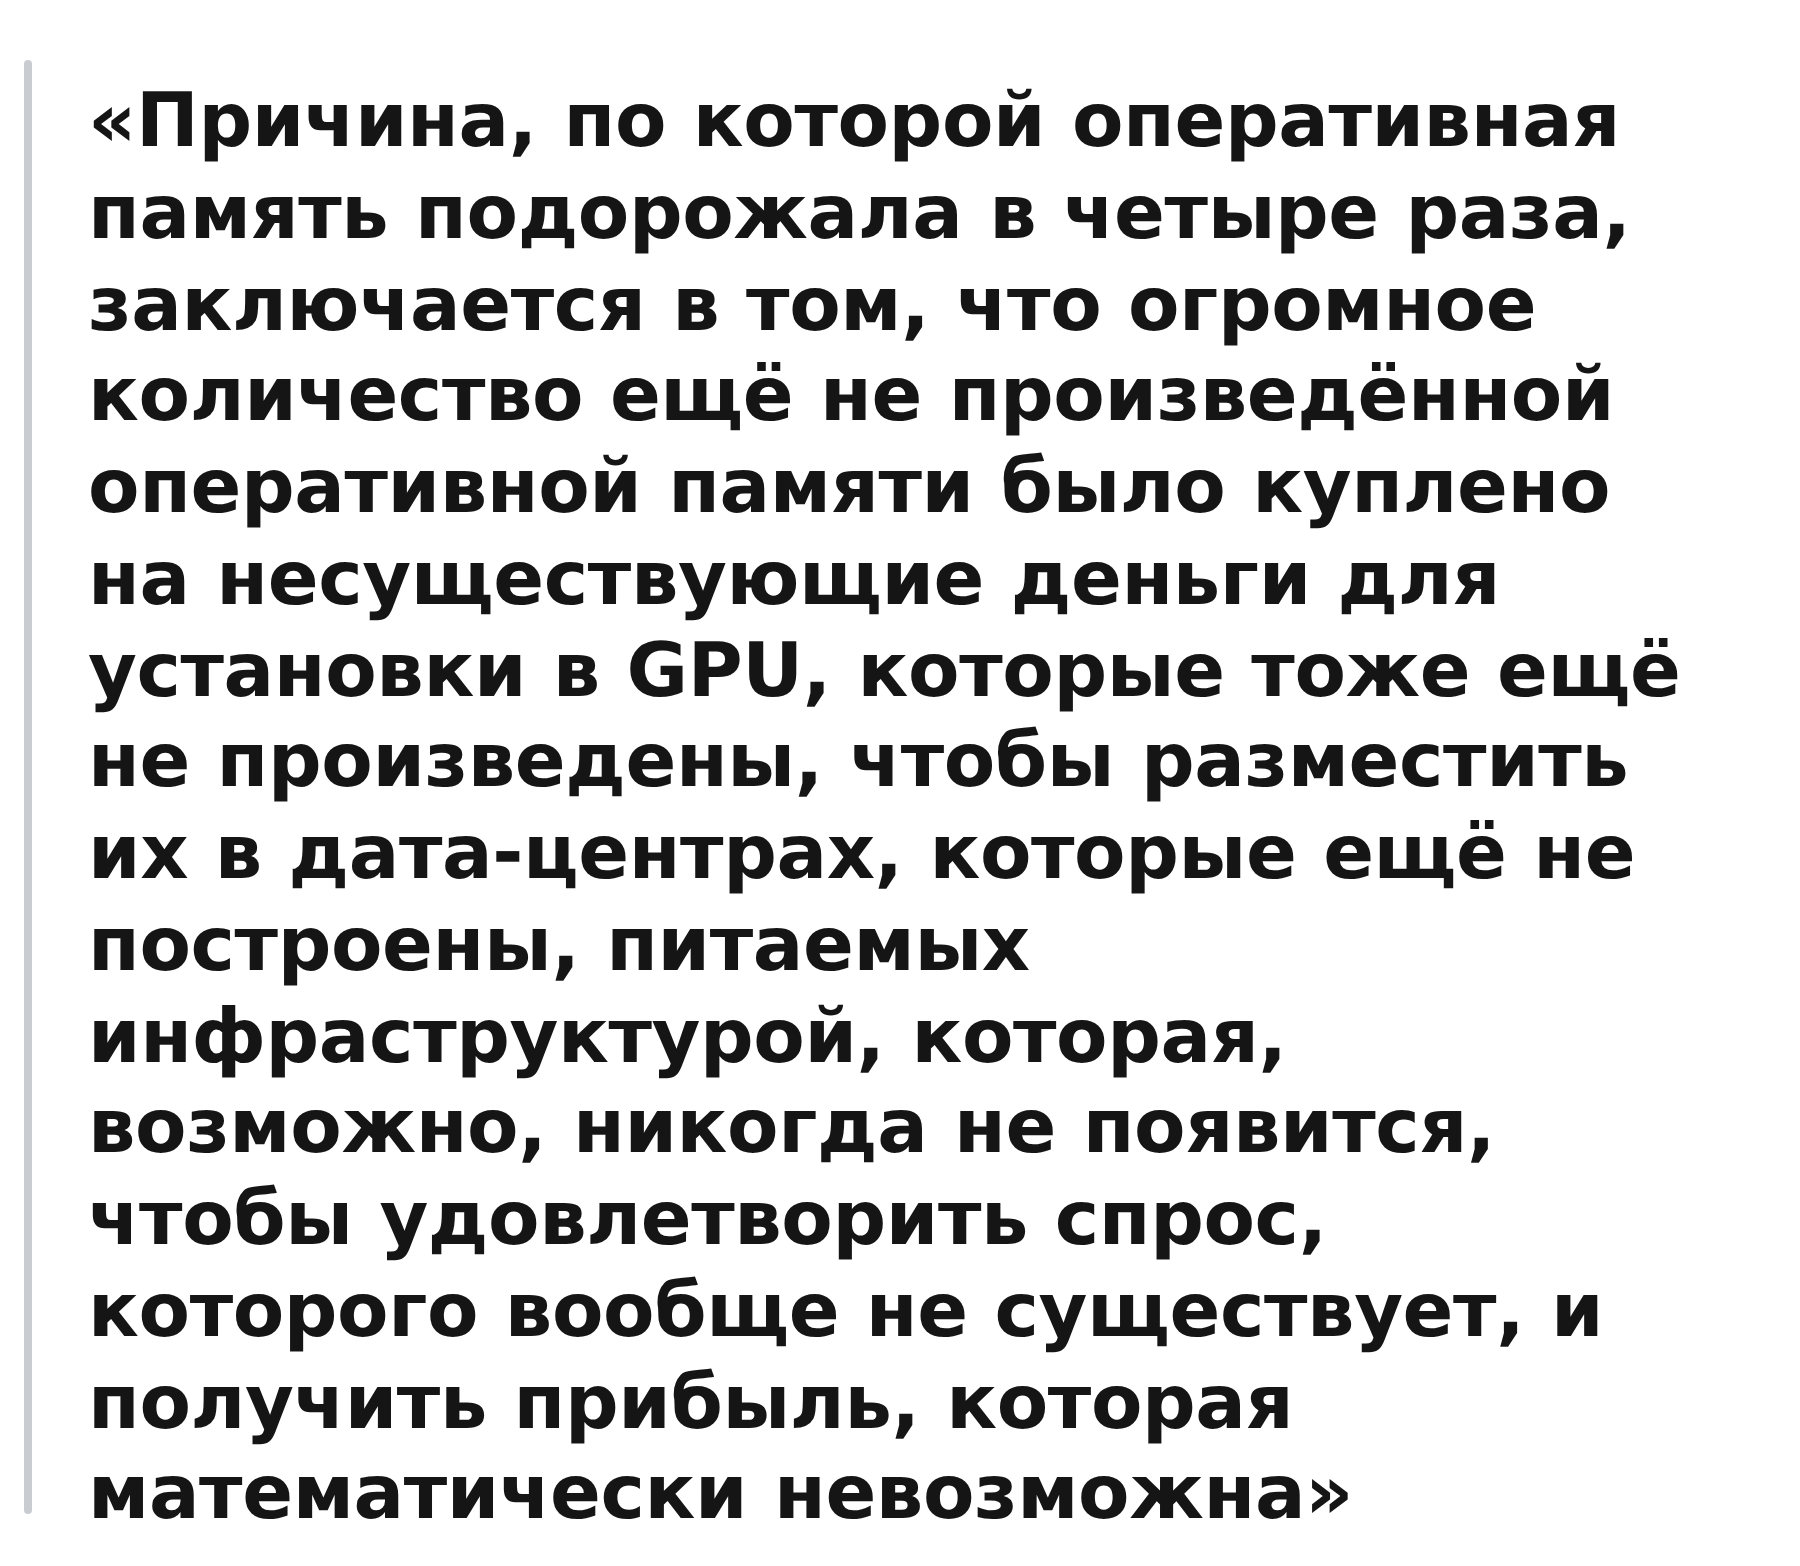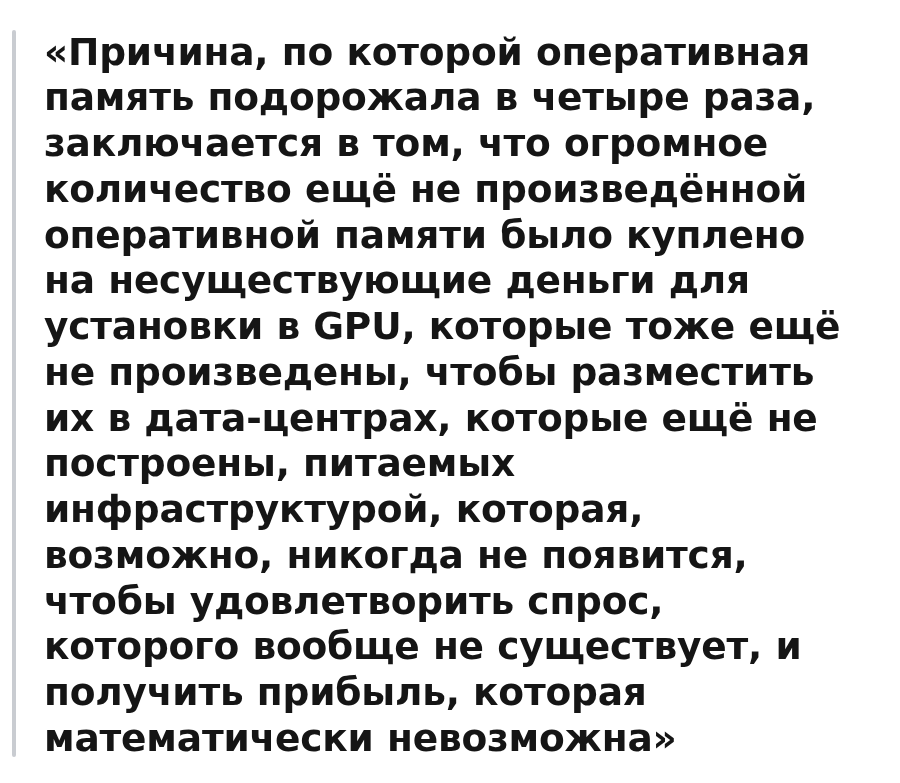"«Причина, по которой оперативная память" .quote-wrap { align-items: center -> flex-start }
